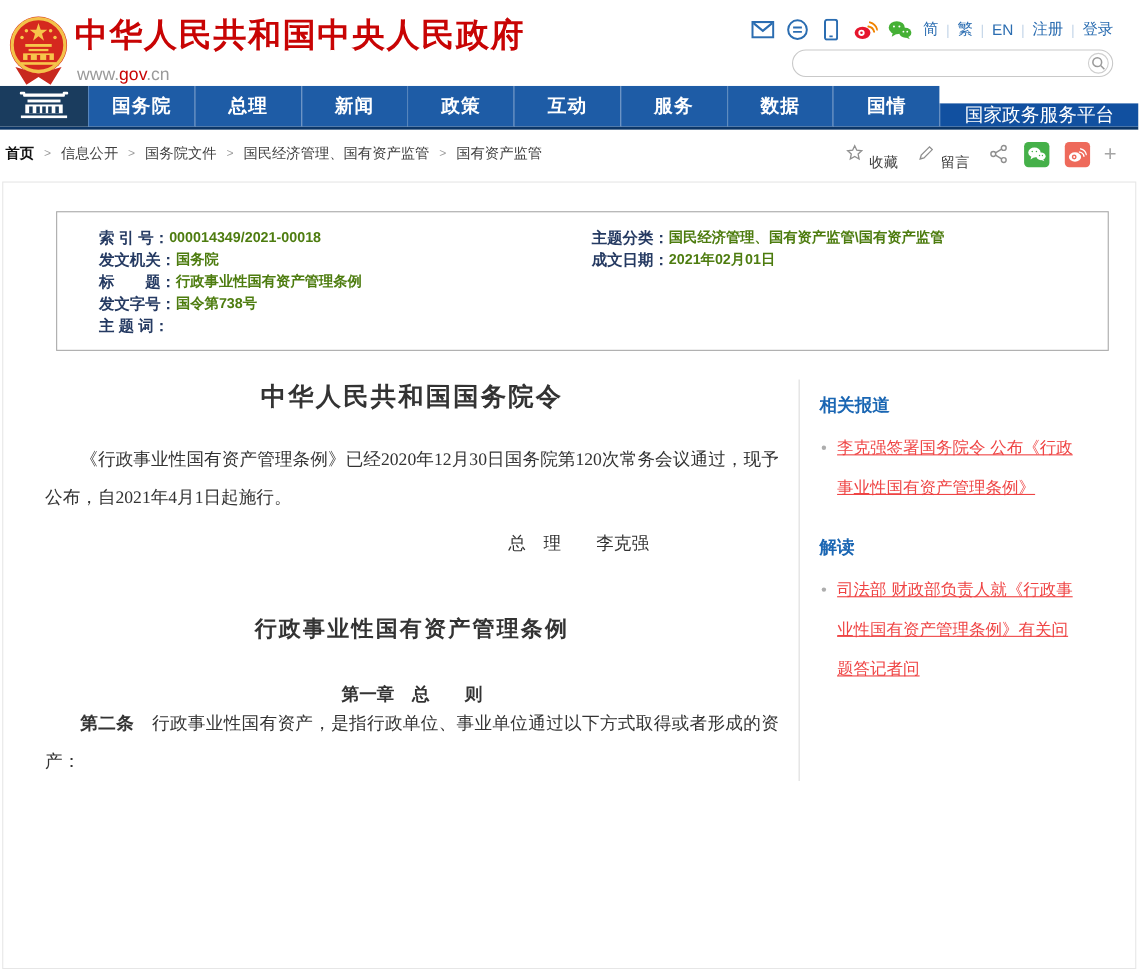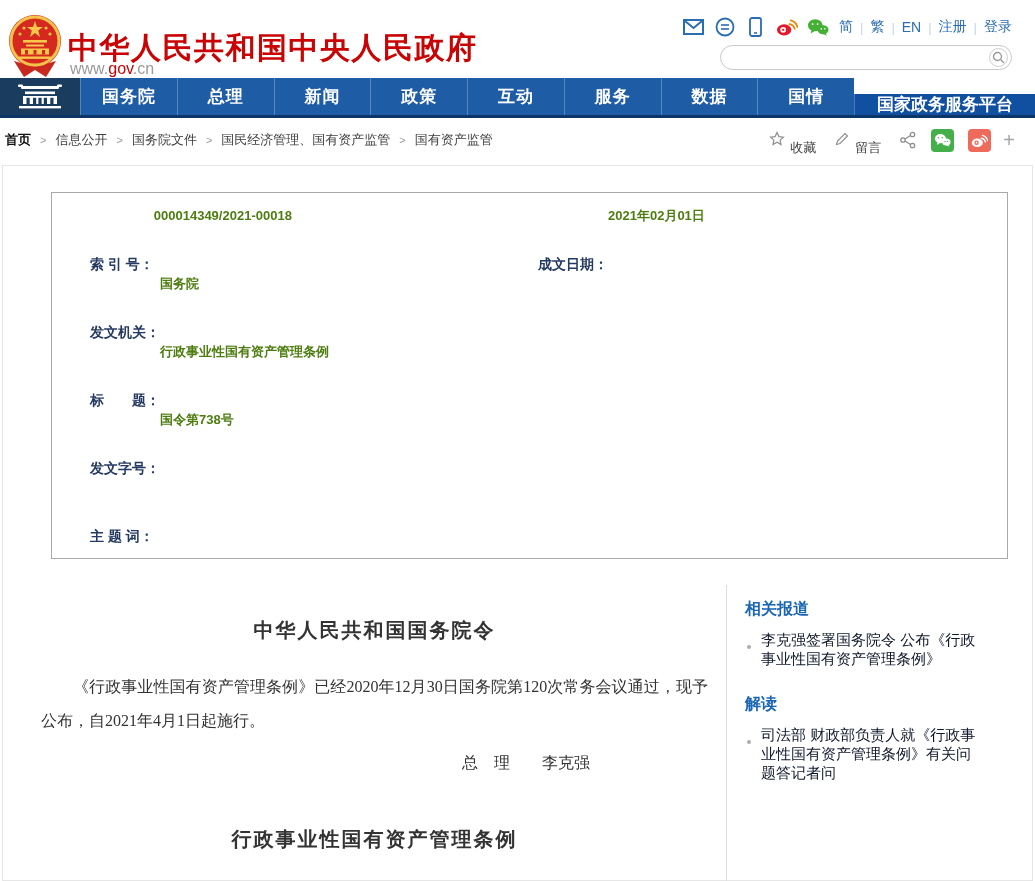"中华人民共和国中央人民政府" .site-title { top: 28px -> 12px }
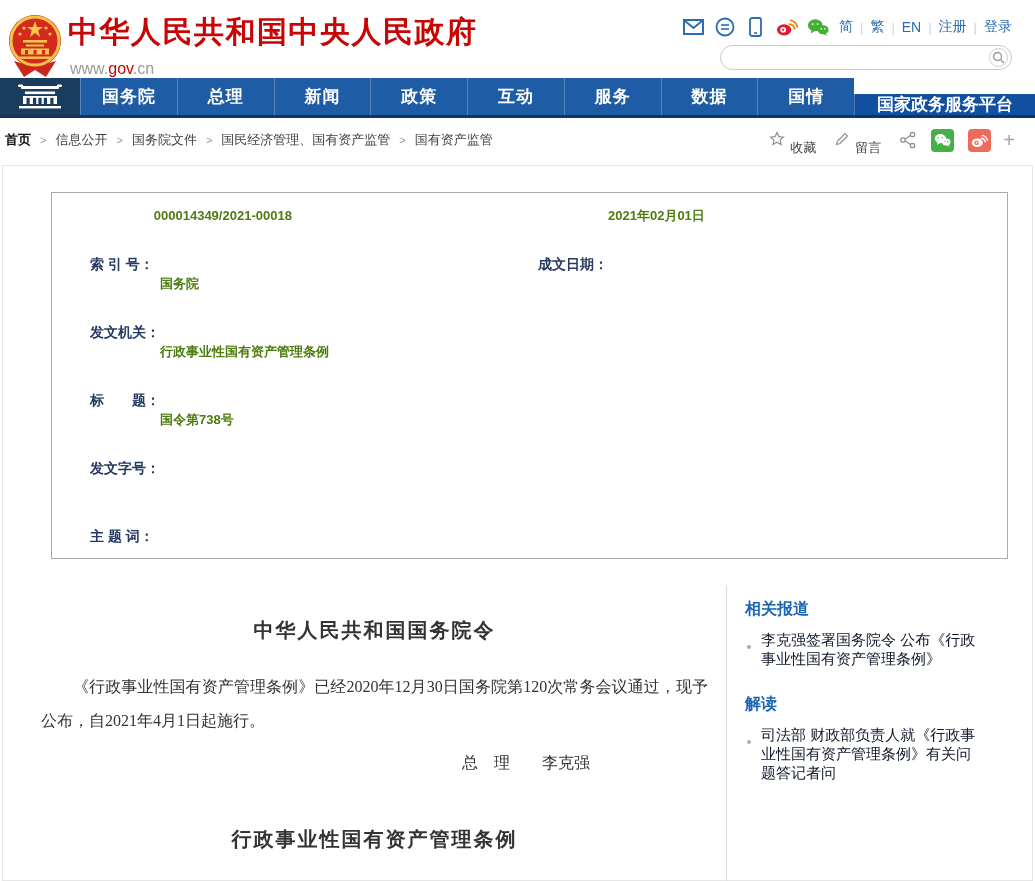"国家政务服务平台" .nav-platform { font-weight: bold -> normal }
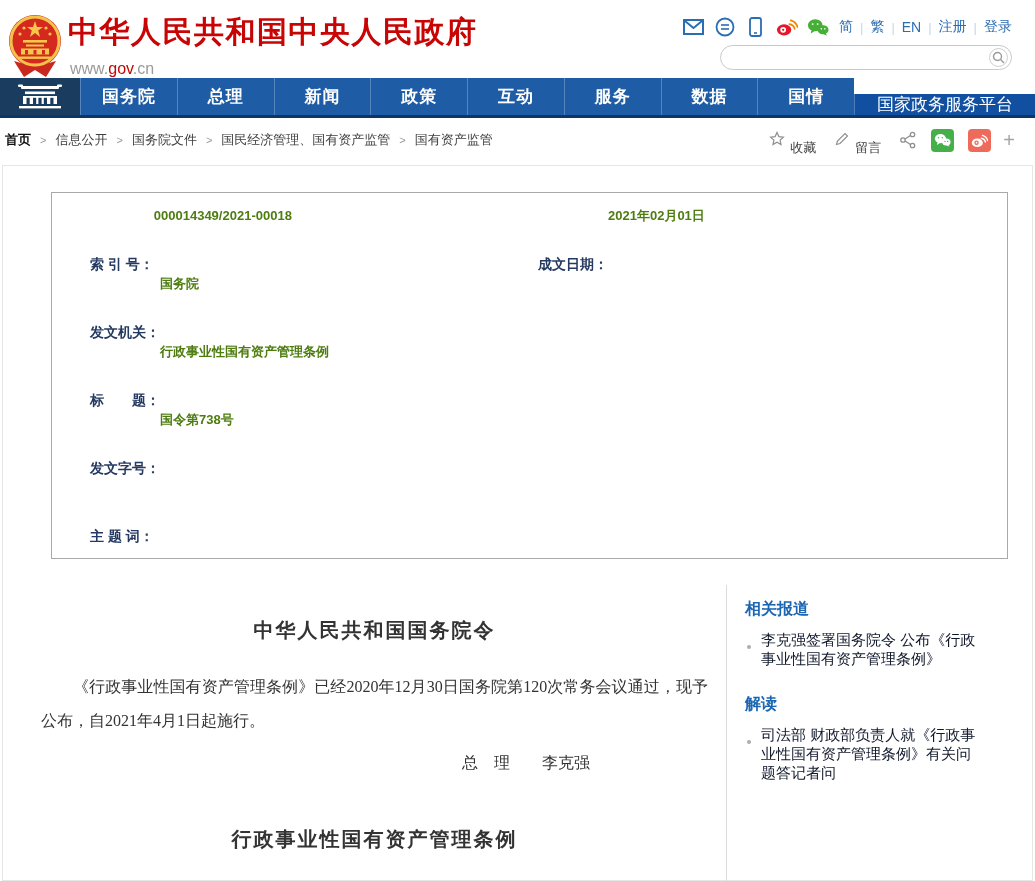"索 引 号：" .mlabel { margin-top: 48px -> none }
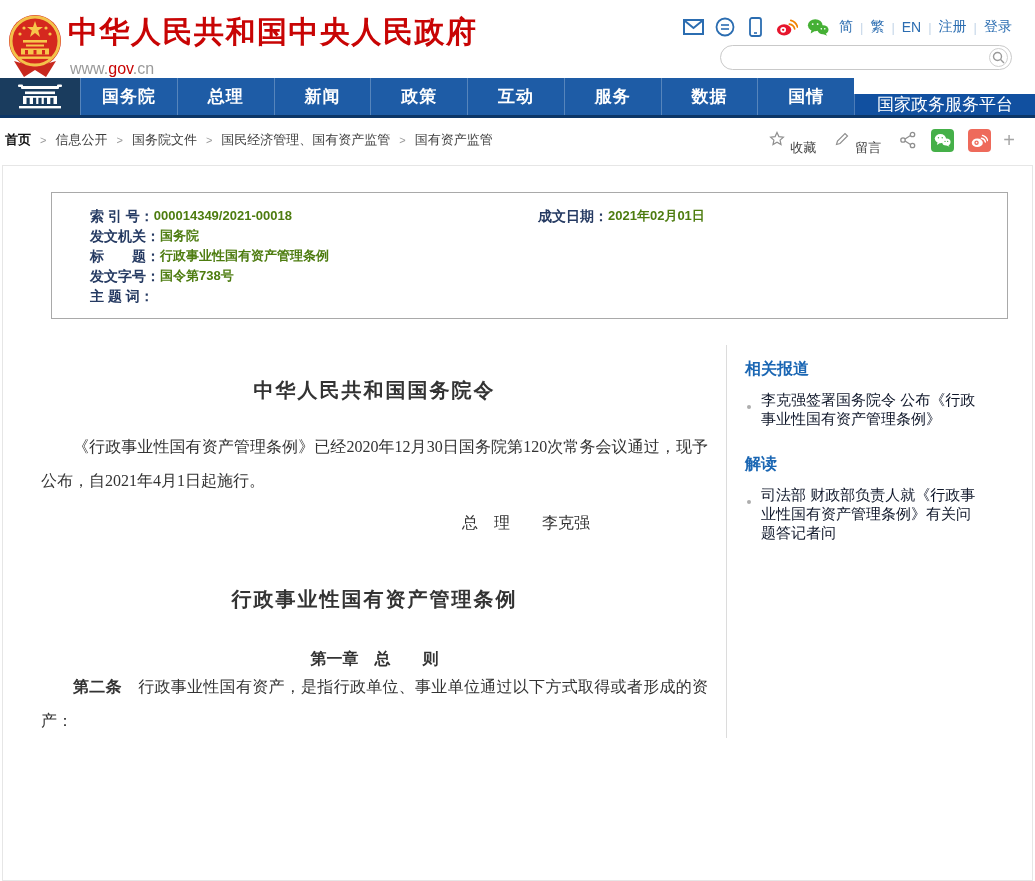"主题分类：" div.mrow { html: none -> <div> <span>主题分类：</span> <span>国民经济管理、国有资产监管\国有资产监管</span> </div> }
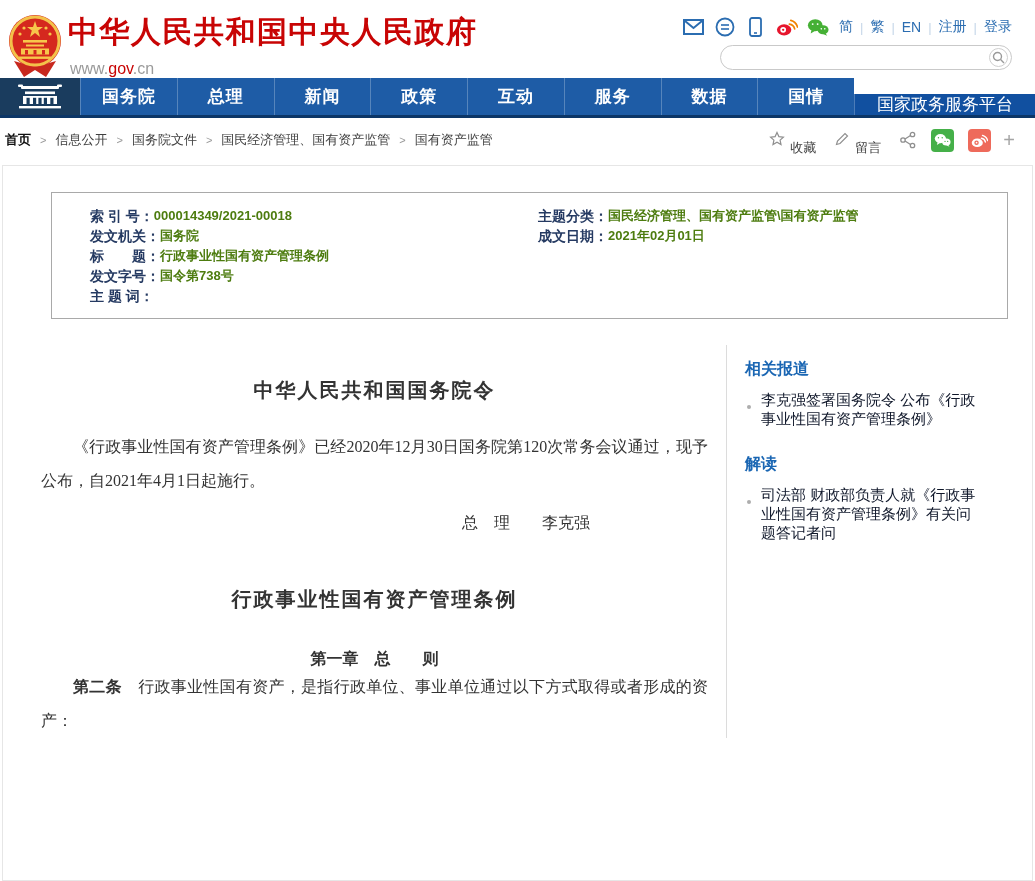"中华人民共和国国务院令" .decree-title { font-size: 20px -> 23px; margin-top: 32px -> none }
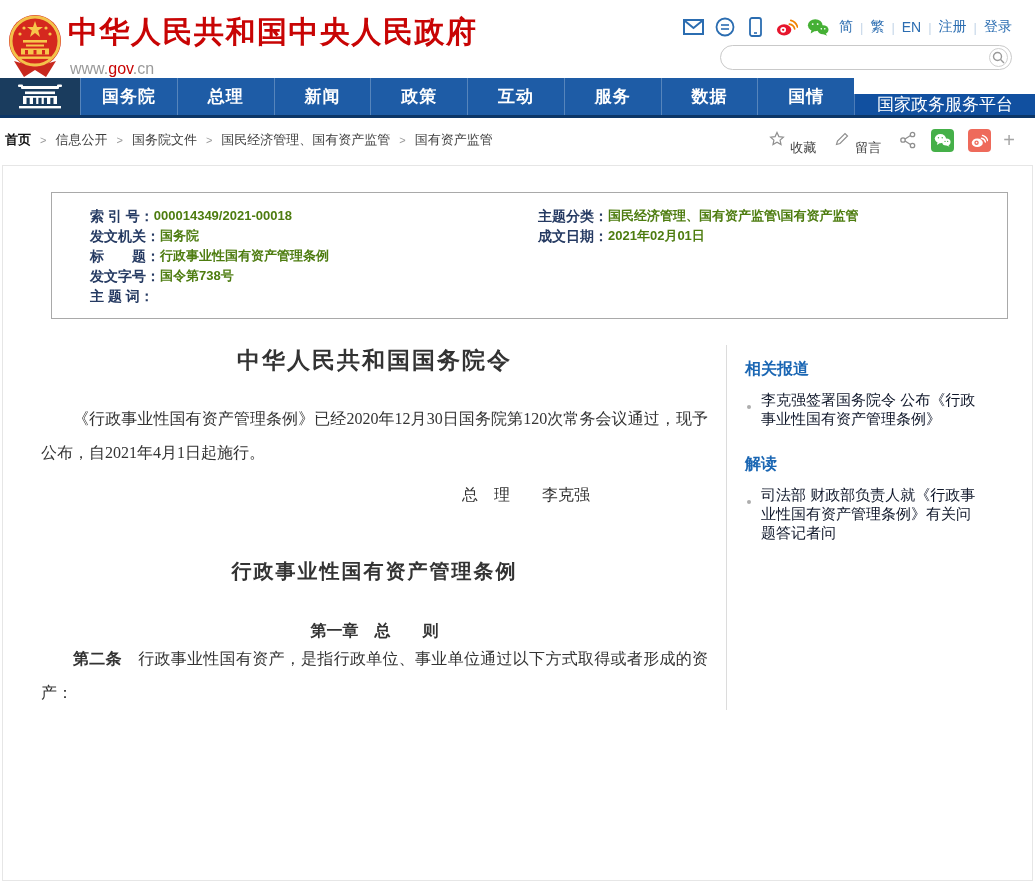"李克强签署国务院令 公布《行政事业性国有资产管理条例》" .side-text { color: #0f172a -> #ef4444; line-height: 19px -> 36px; text-decoration: none -> underline }
